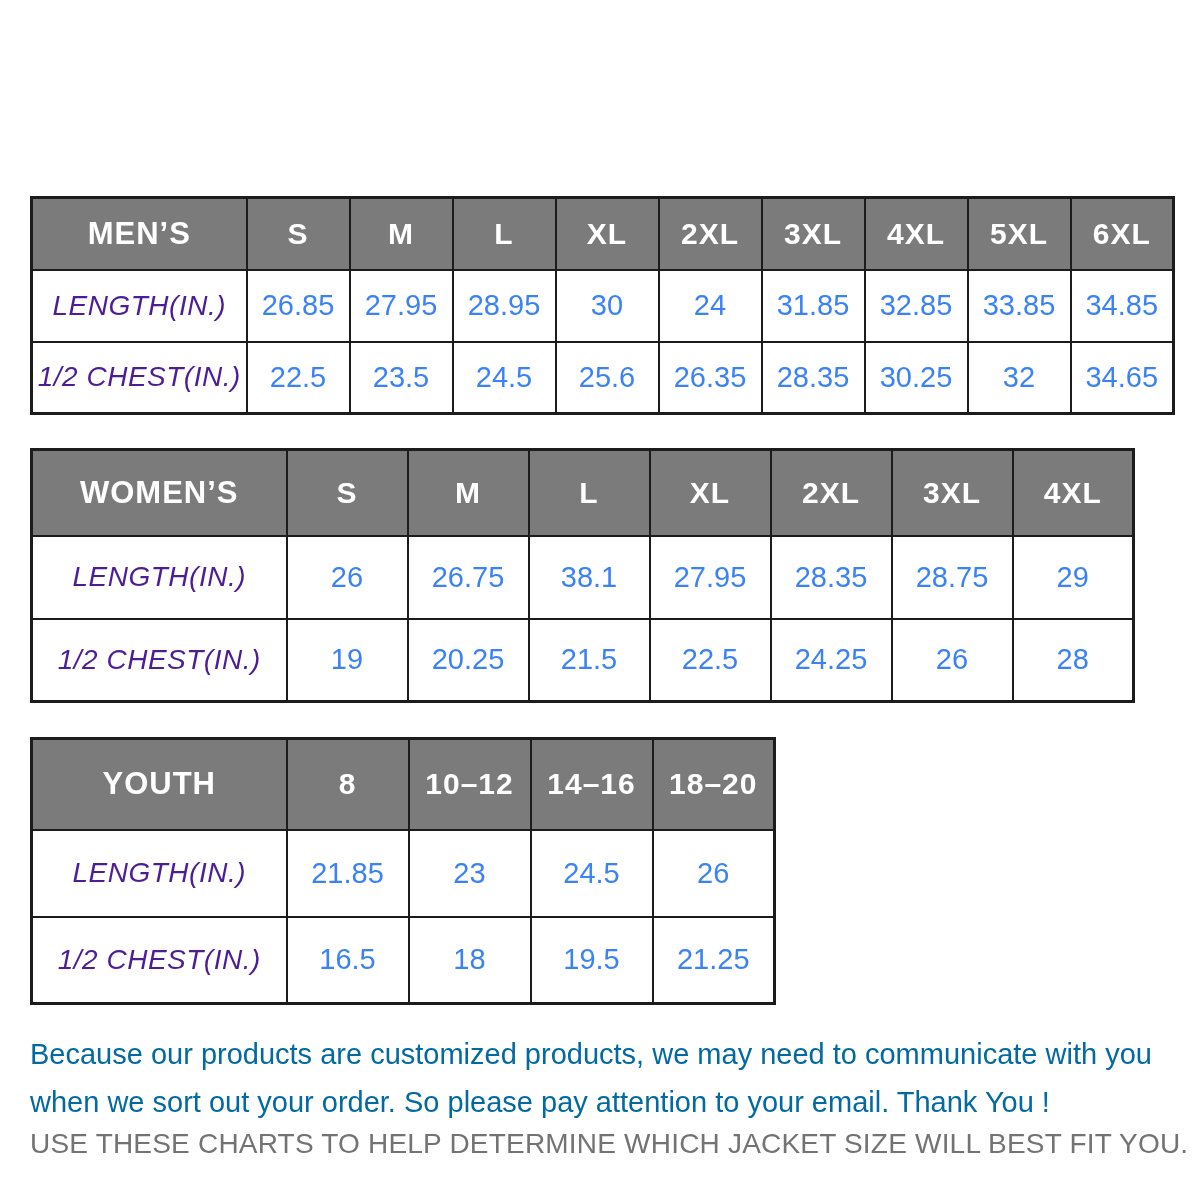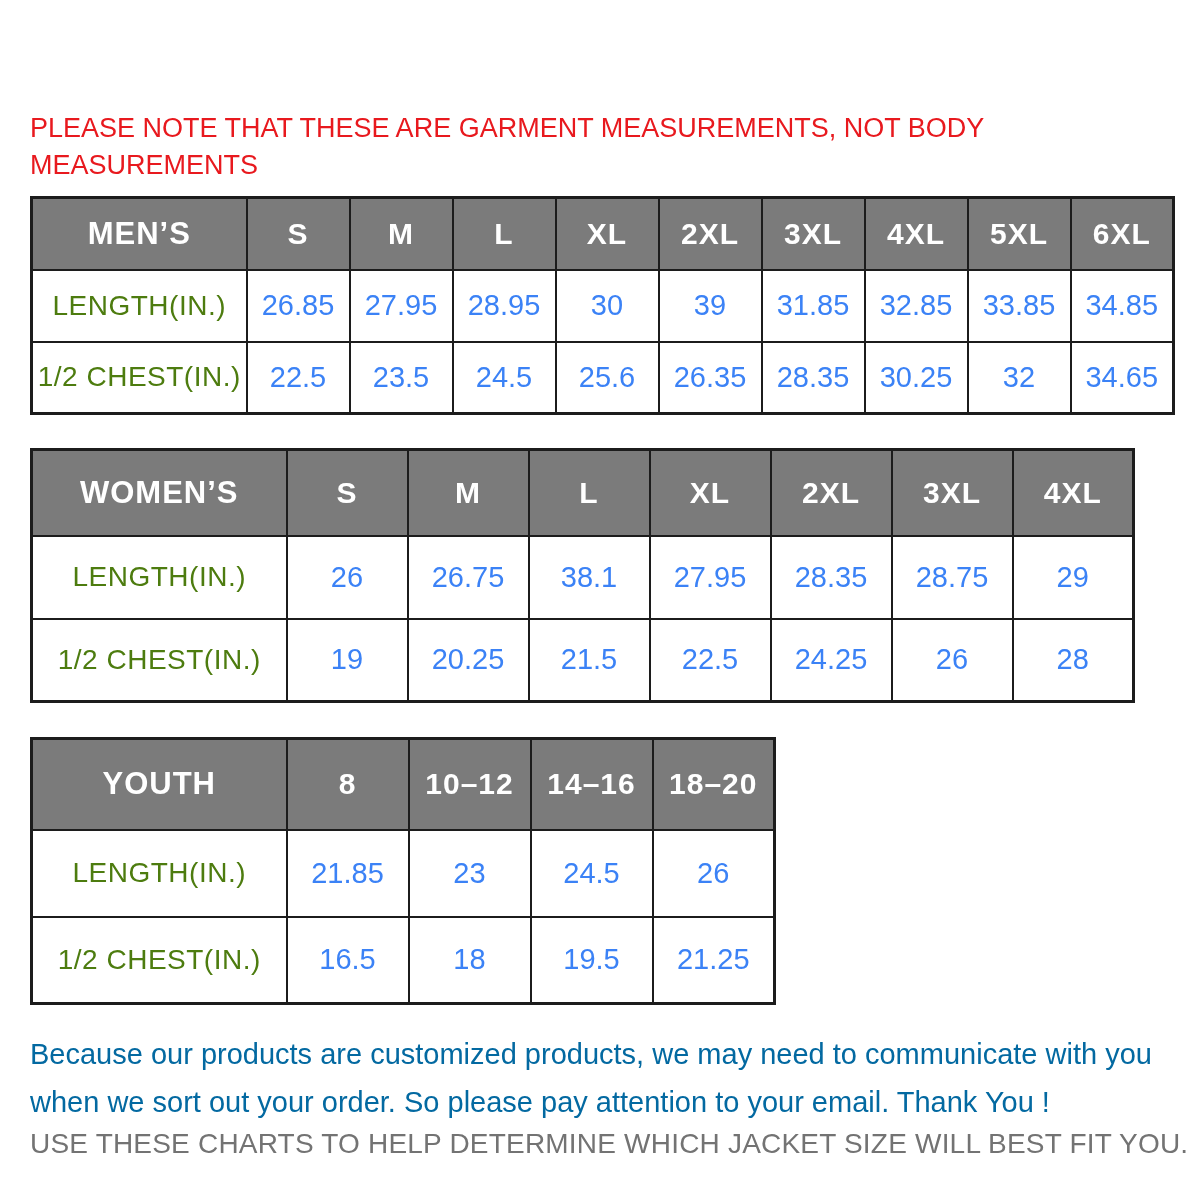"PLEASE NOTE THAT THESE ARE" div.note { html: <div> <div>PLEASE NOTE THAT THESE ARE GARMENT MEASUREMENTS, NOT BODY</div> <div>MEASUREMENTS</div> </div> -> none }
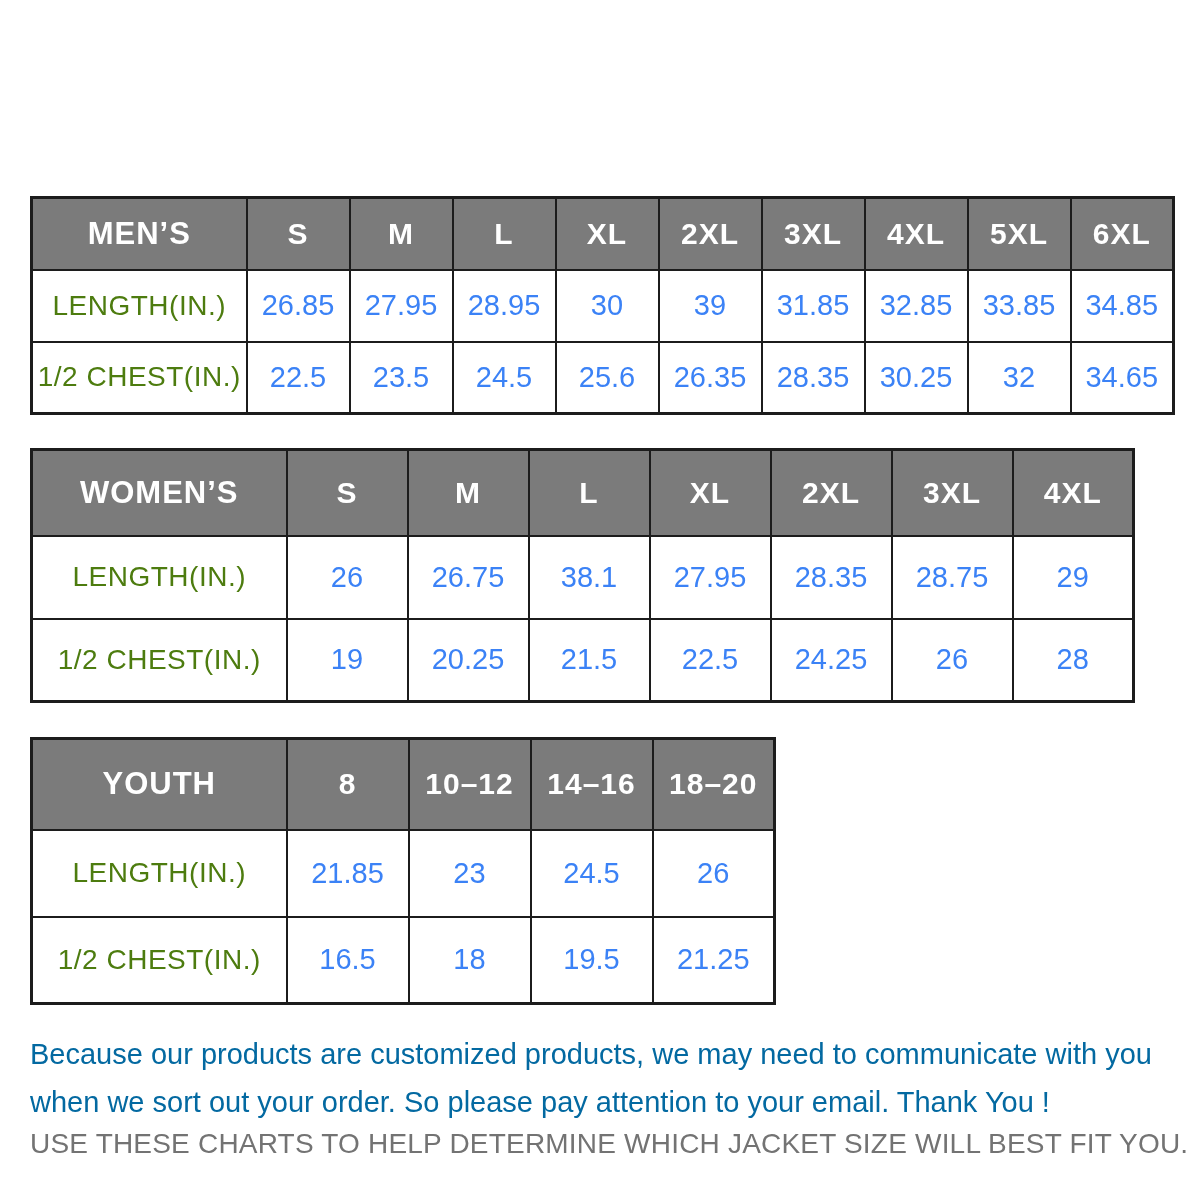"LENGTH(IN.)" td.rlabel { color: #4d7c0f -> #4c1d95; font-style: none -> italic }
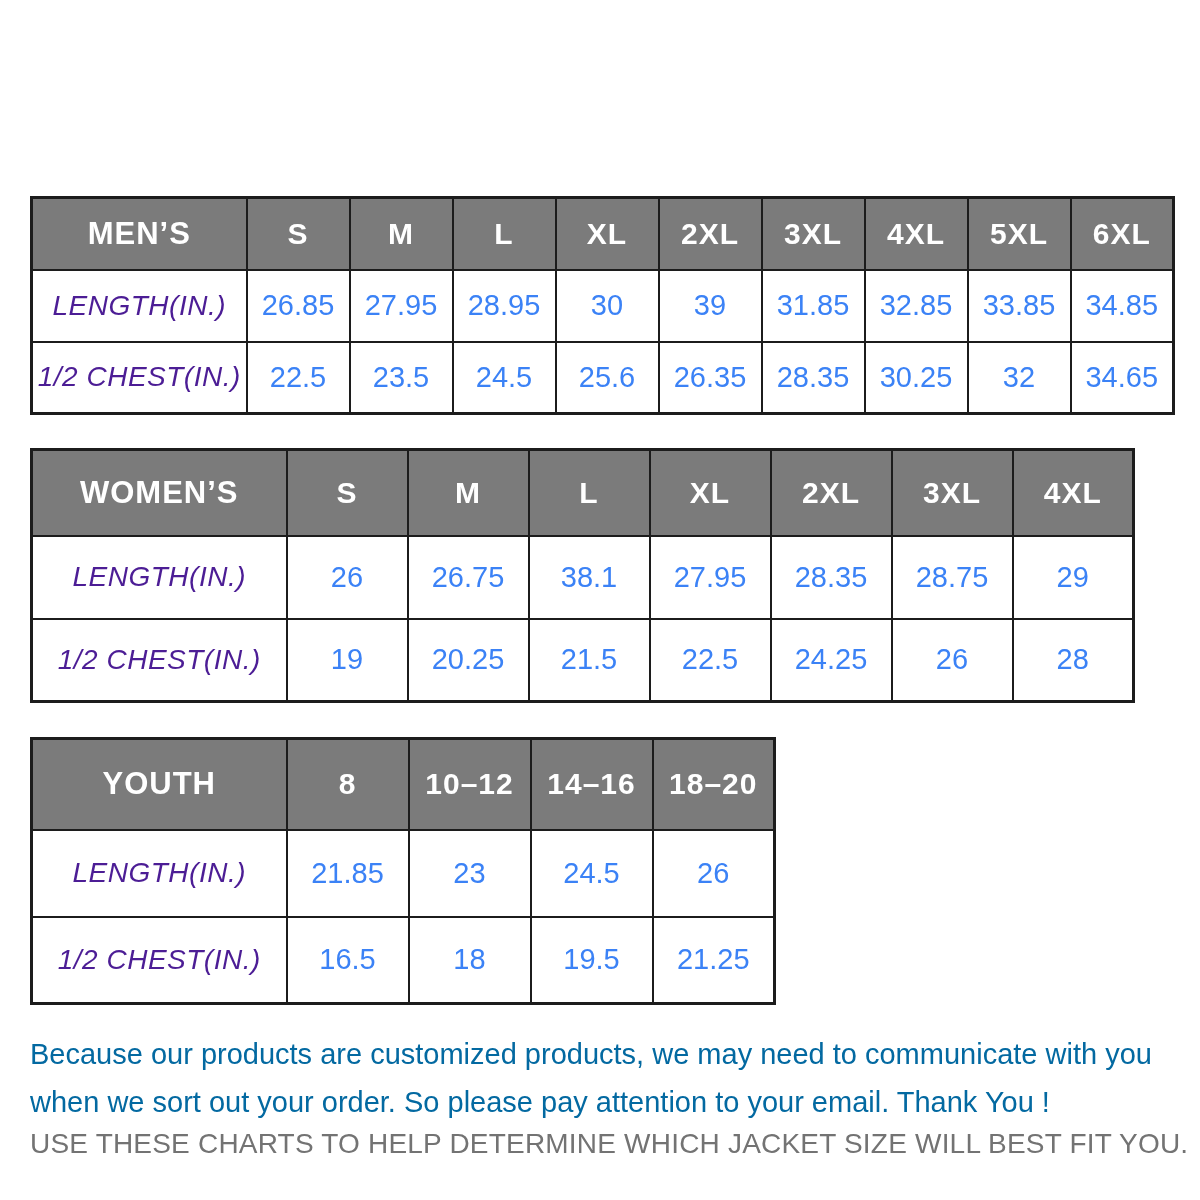"39" td.val { text: 39 -> 24 }
